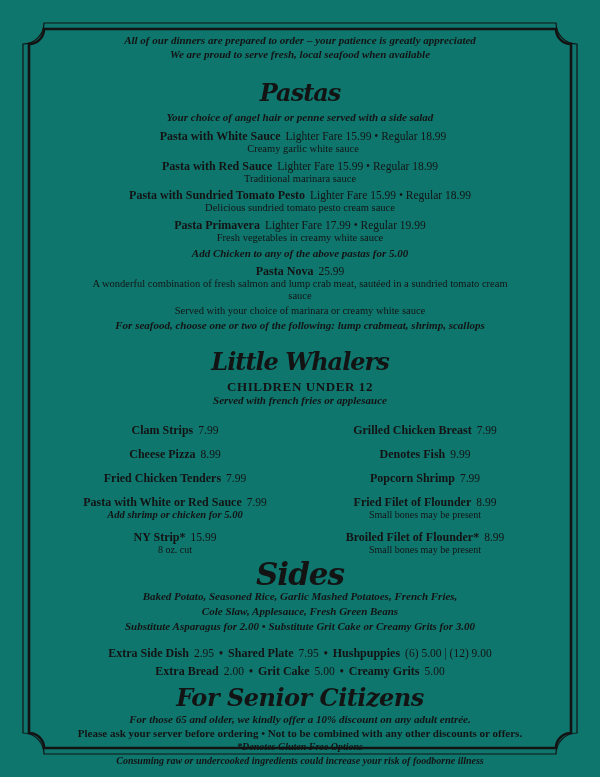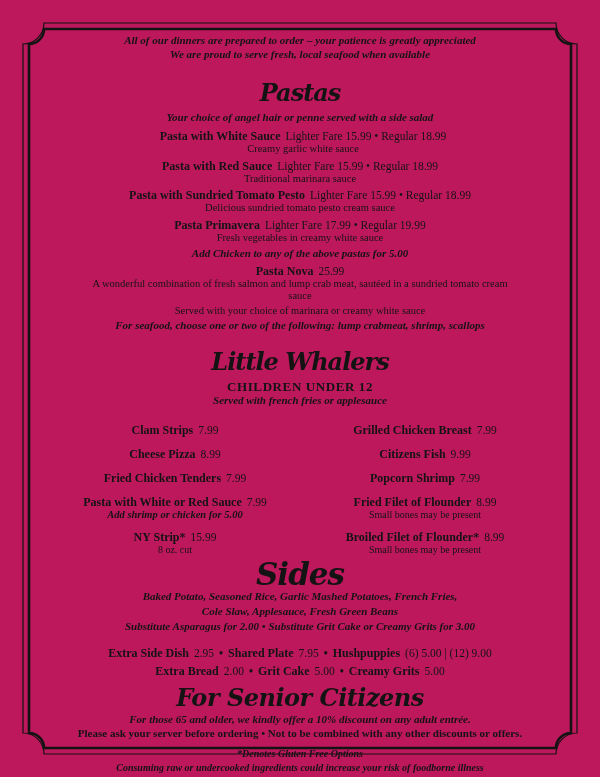"All of our dinners are" .page { background: #be185d -> #0f766e }
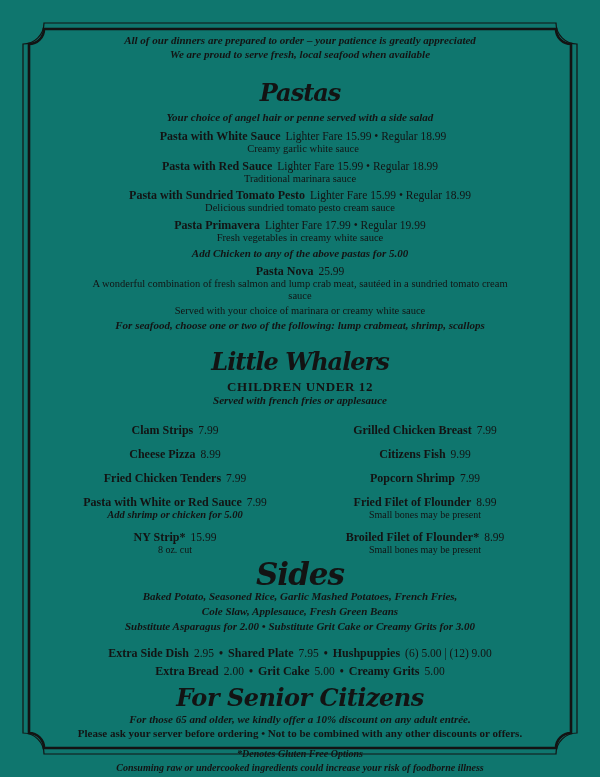"Citizens Fish" span.nm { text: Citizens -> Denotes }
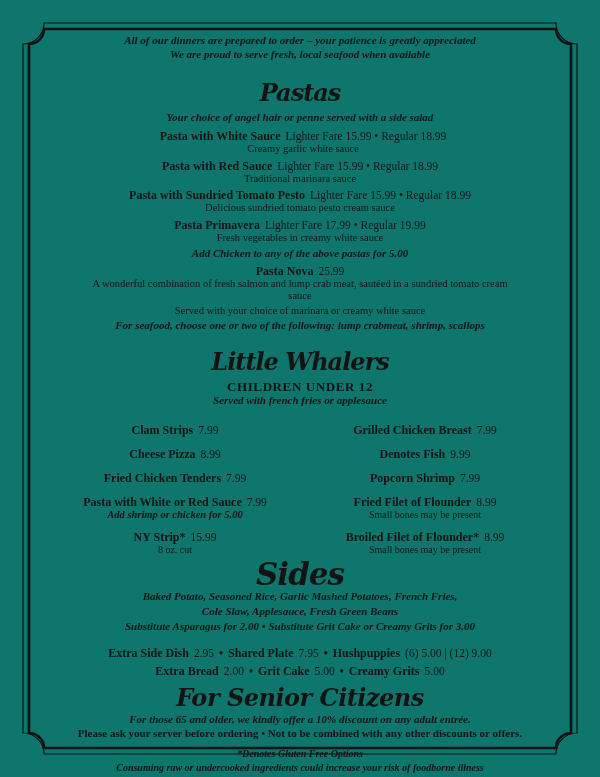"*Denotes Gluten Free Options" .foot1 { margin-top: 7px -> none }
